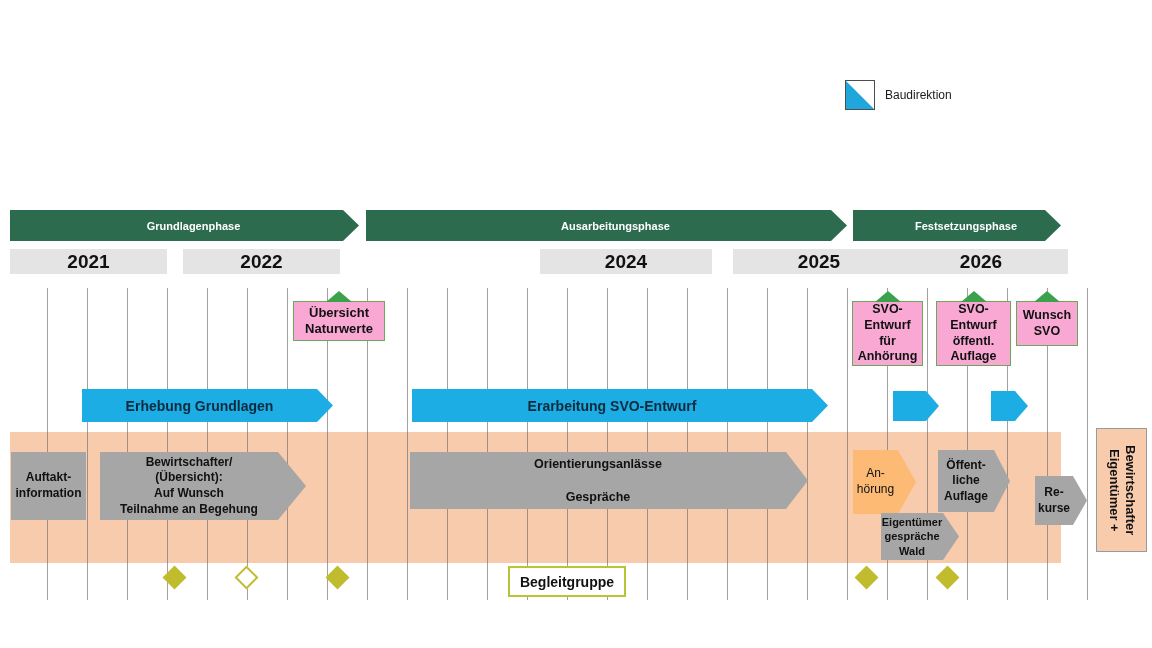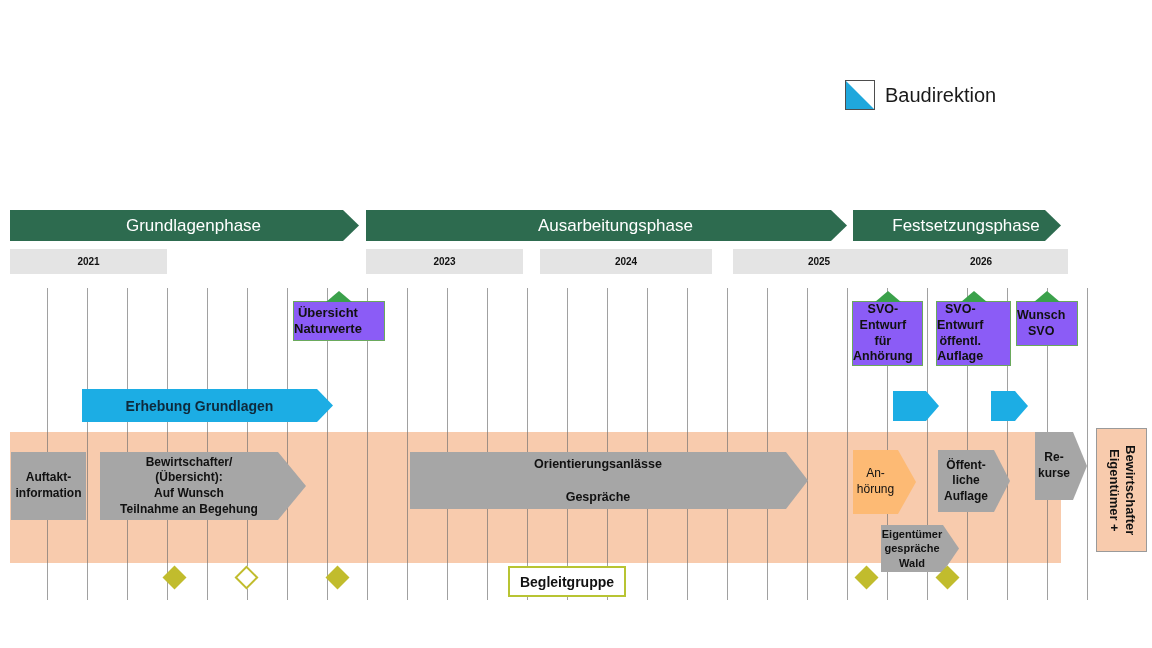"Baudirektion" .legend-label { font-size: 20px -> 12px }
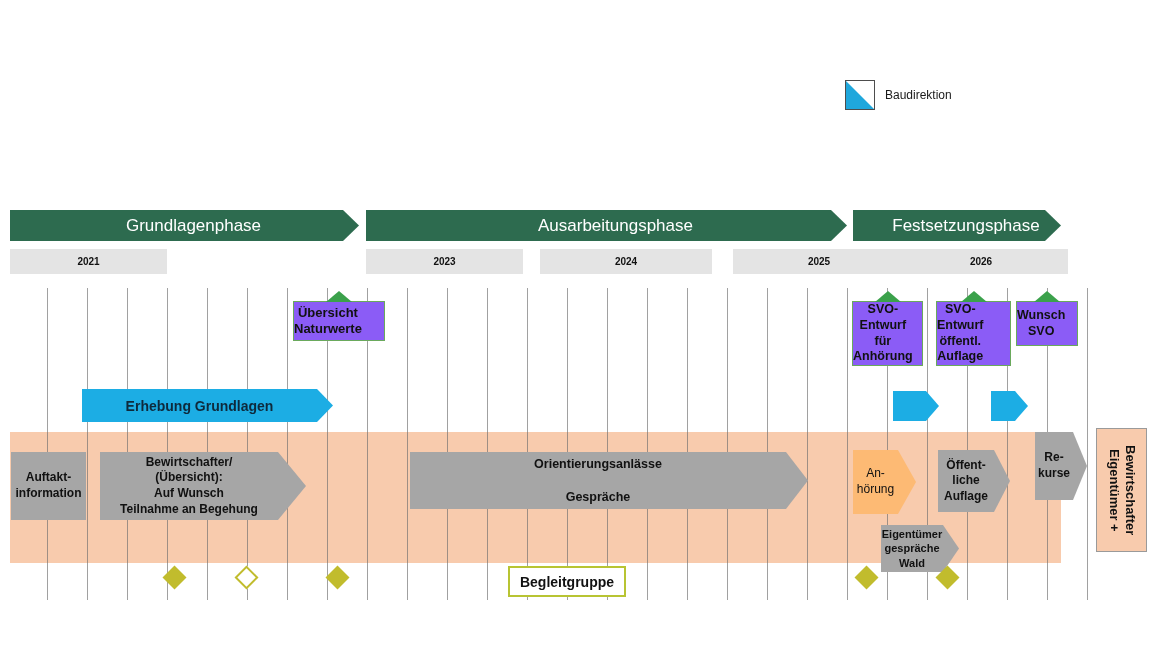"Grundlagenphase" .phase { font-size: 17px -> 11px; font-weight: normal -> bold }
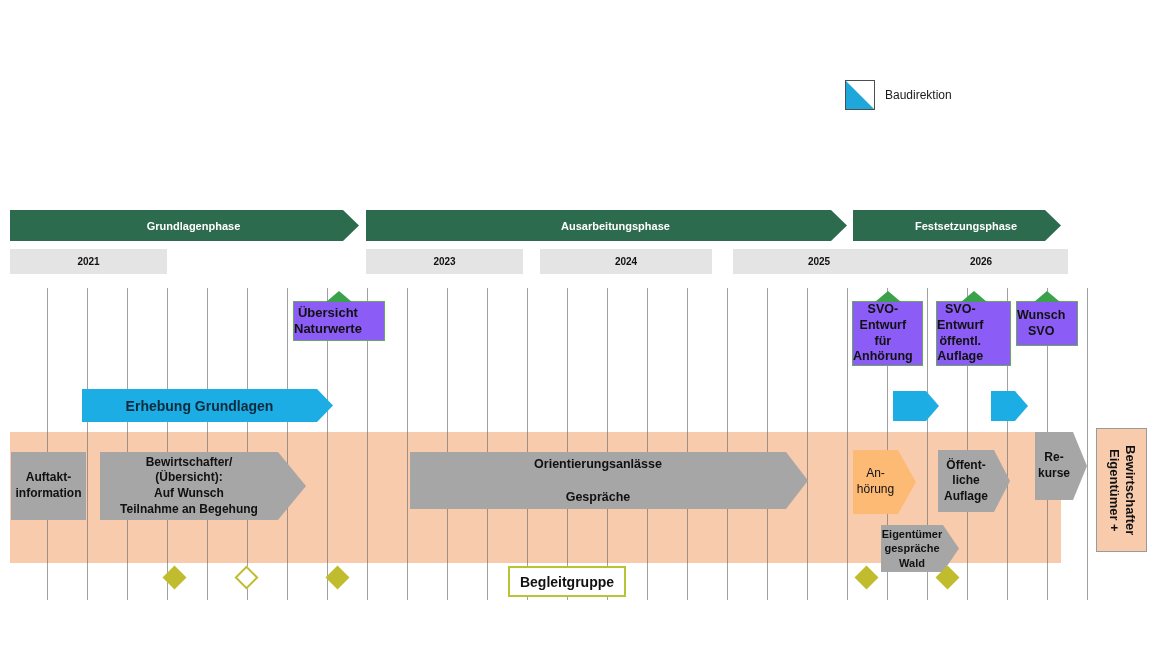"2021" .year { font-size: 10px -> 19px }
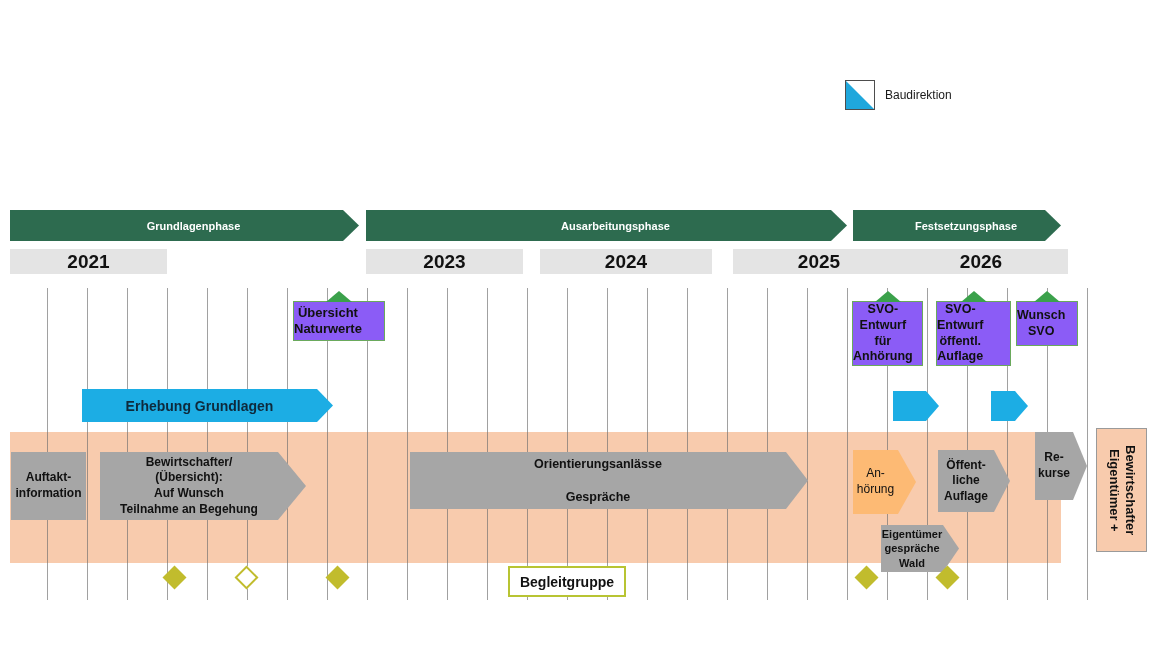"2022" div.year { html: none -> <div> <span>2022</span> </div> }
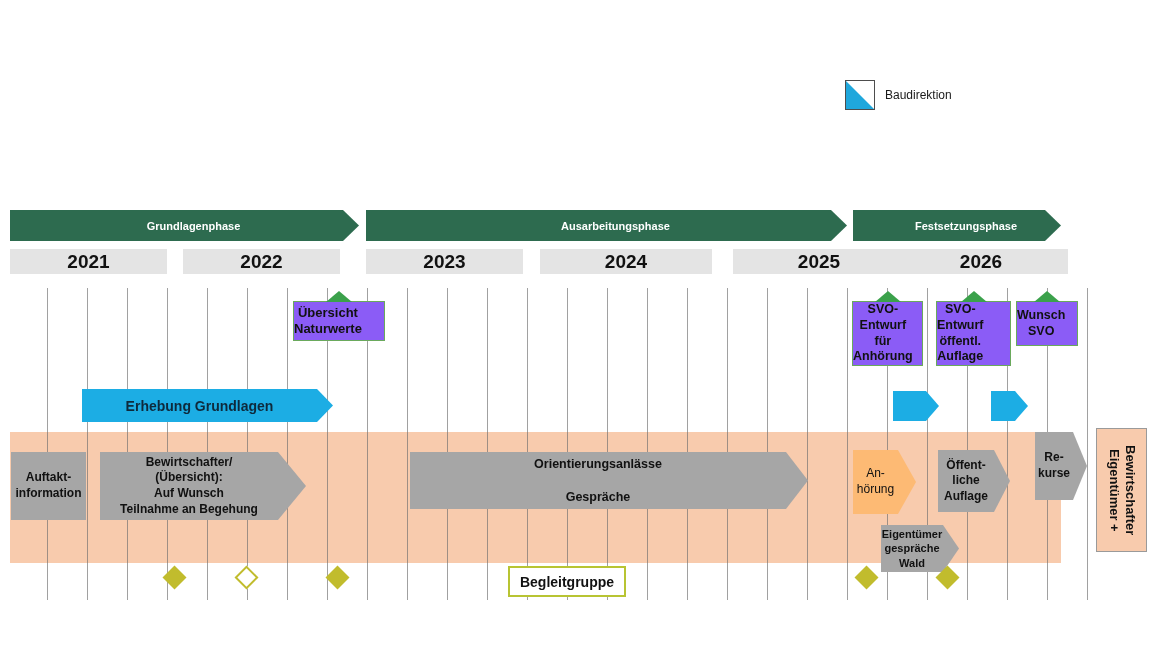"2023" div.year { html: <div> <span>2023</span> </div> -> none }
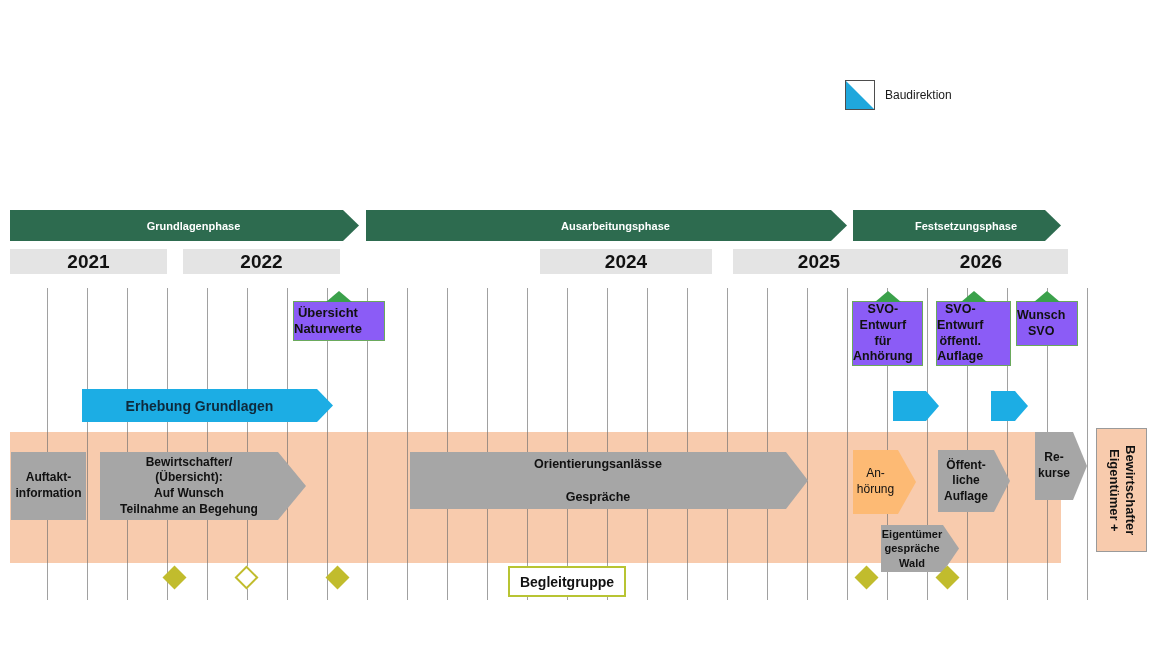"Übersicht" .milestone { background: #8b5cf6 -> #f9a8d4; justify-content: flex-start -> center }
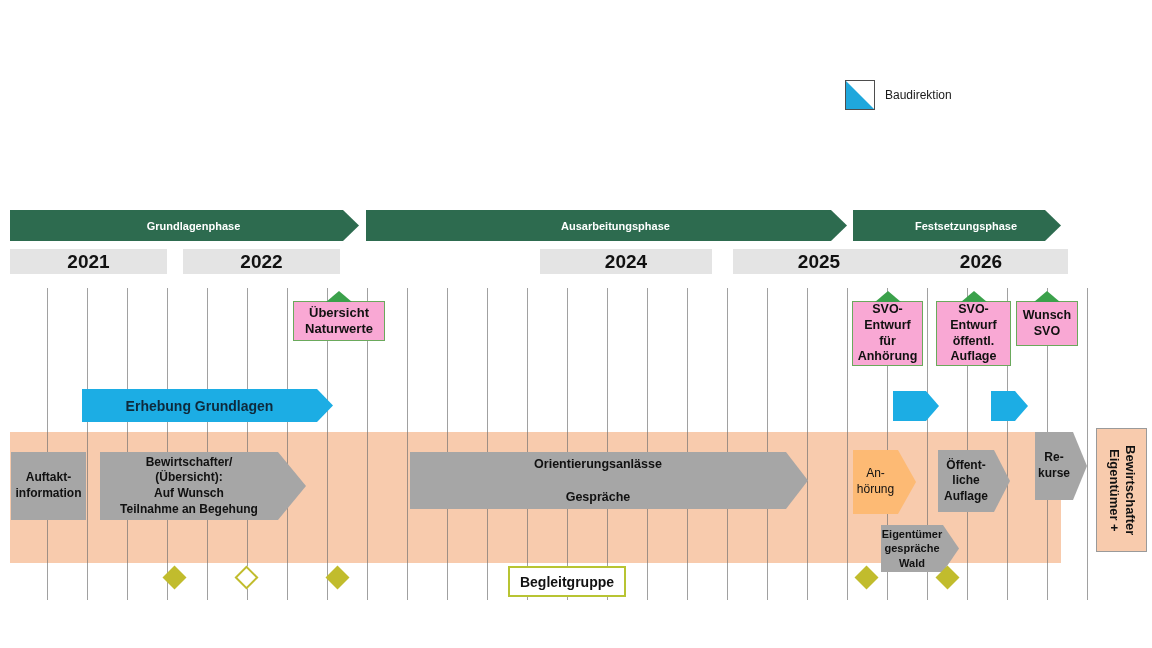"Erarbeitung SVO-Entwurf" div.bluebar { html: none -> <div> <span>Erarbeitung SVO-Entwurf</span> </div> }
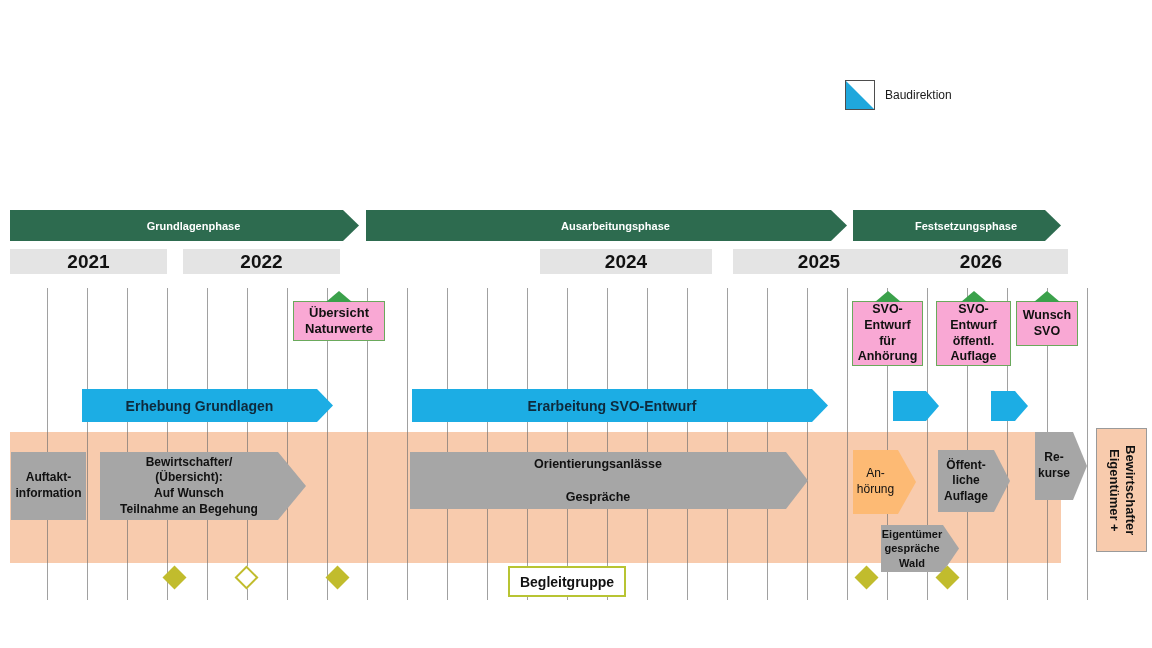"Re-" div.grayarrow { height: 68px -> 49px; top: 432px -> 476px }
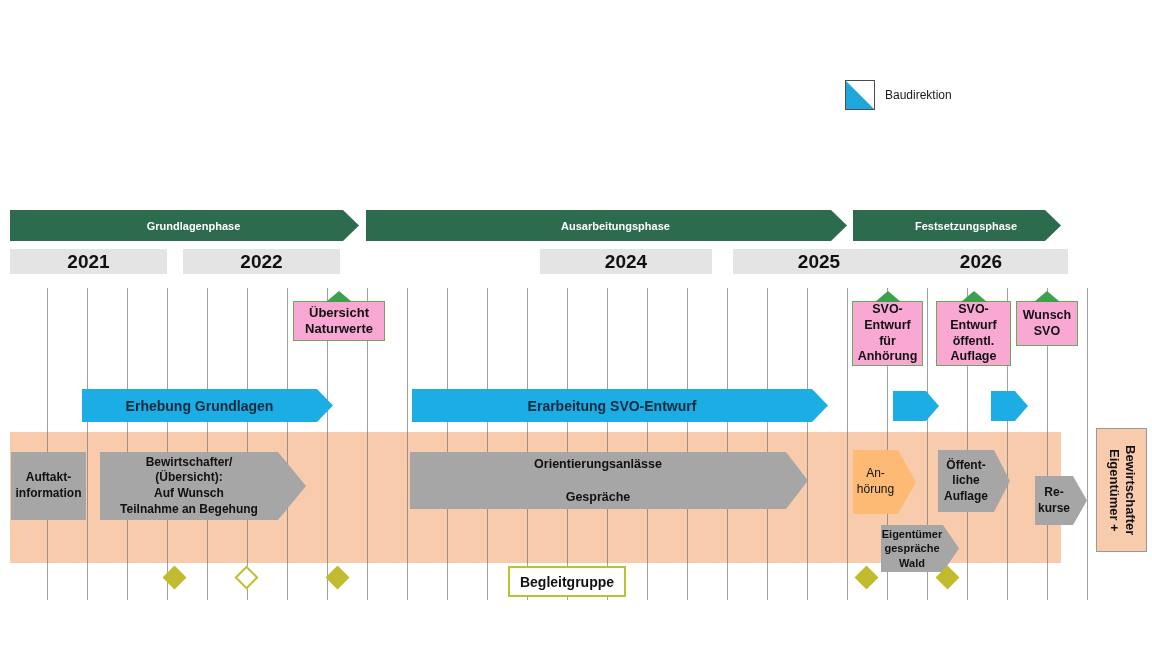"Eigentümer" div.grayarrow { margin-top: 12px -> none }
